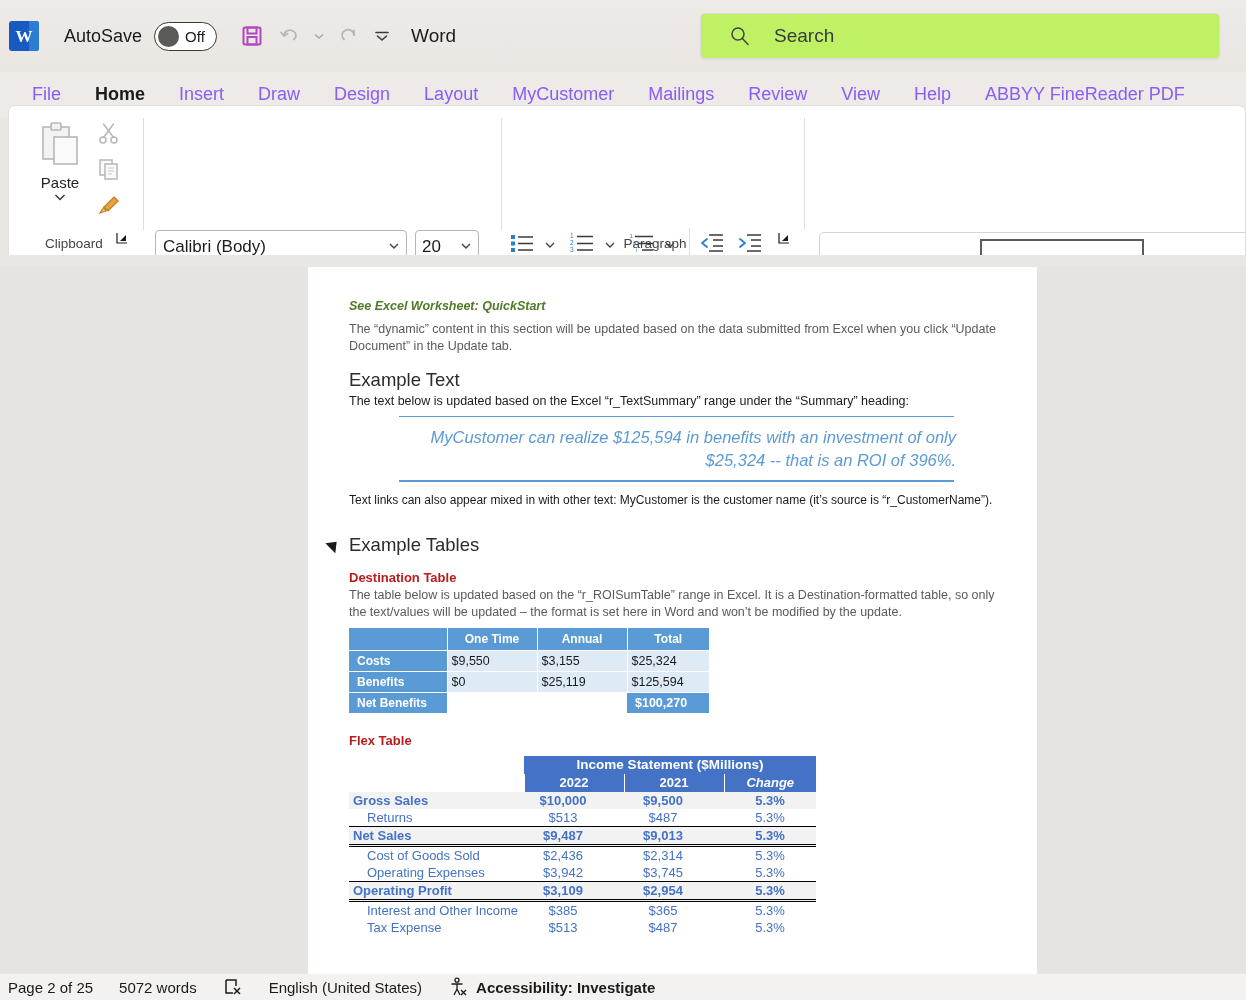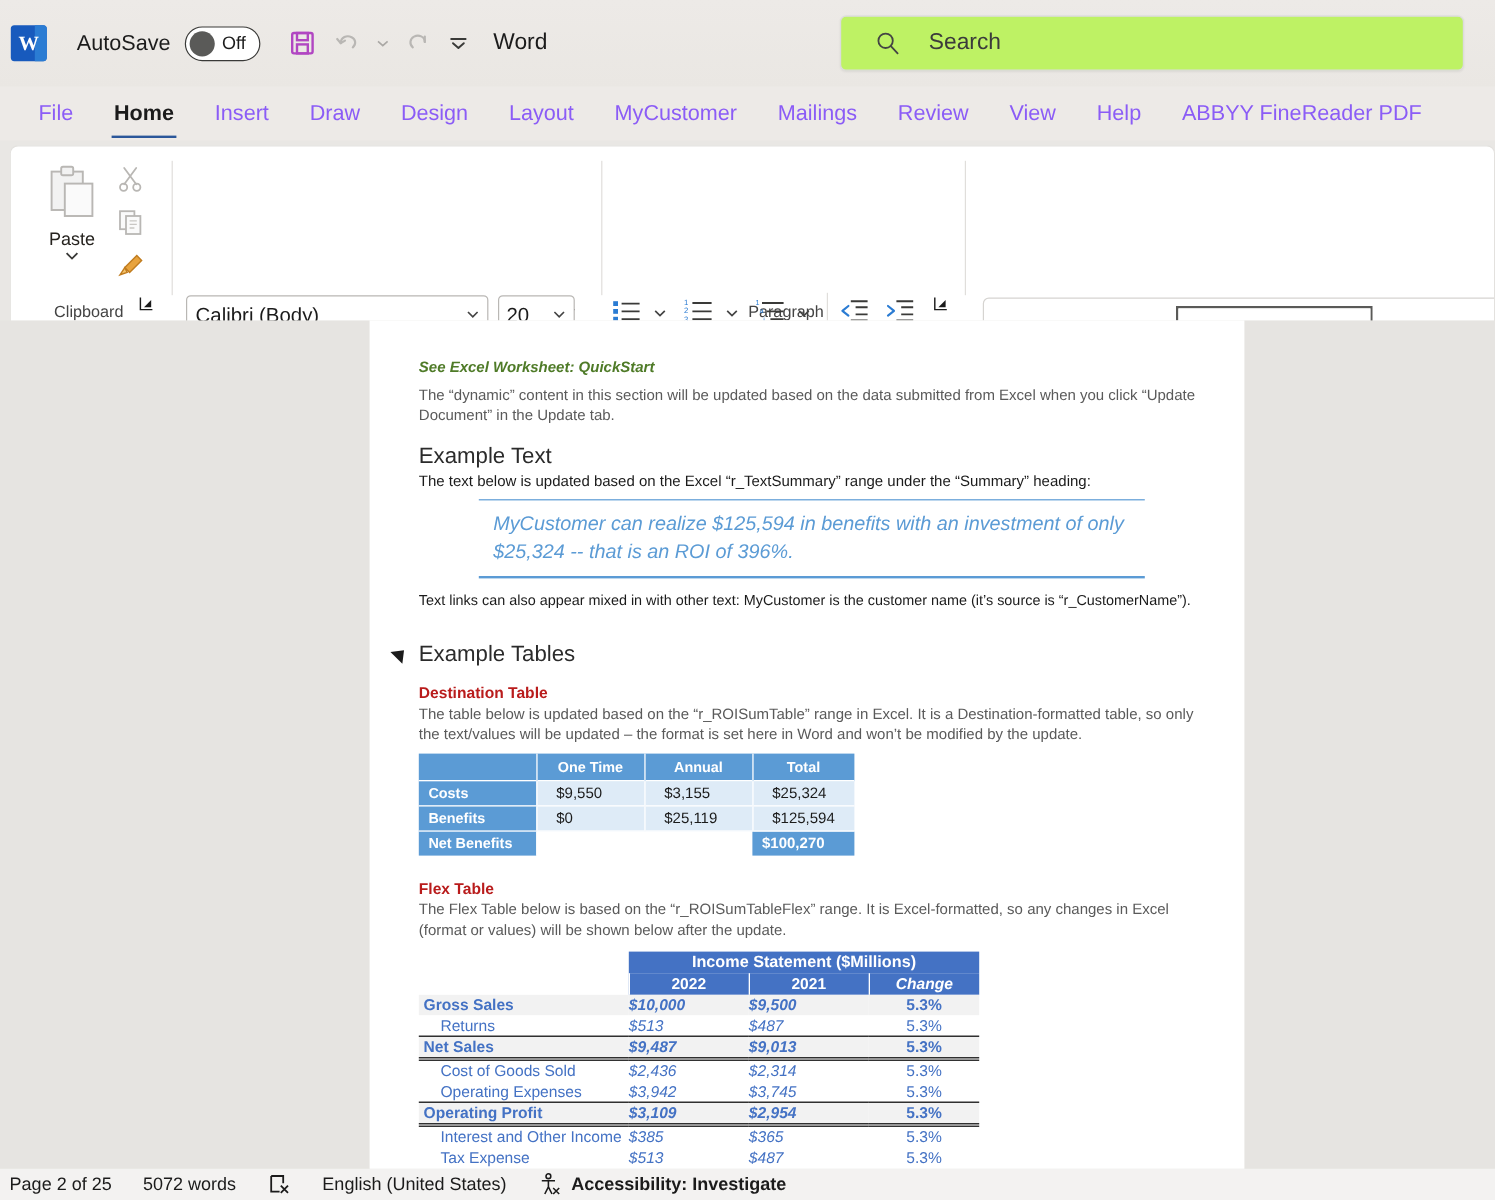"Paste" .ribbon { top: 121px -> 105px }
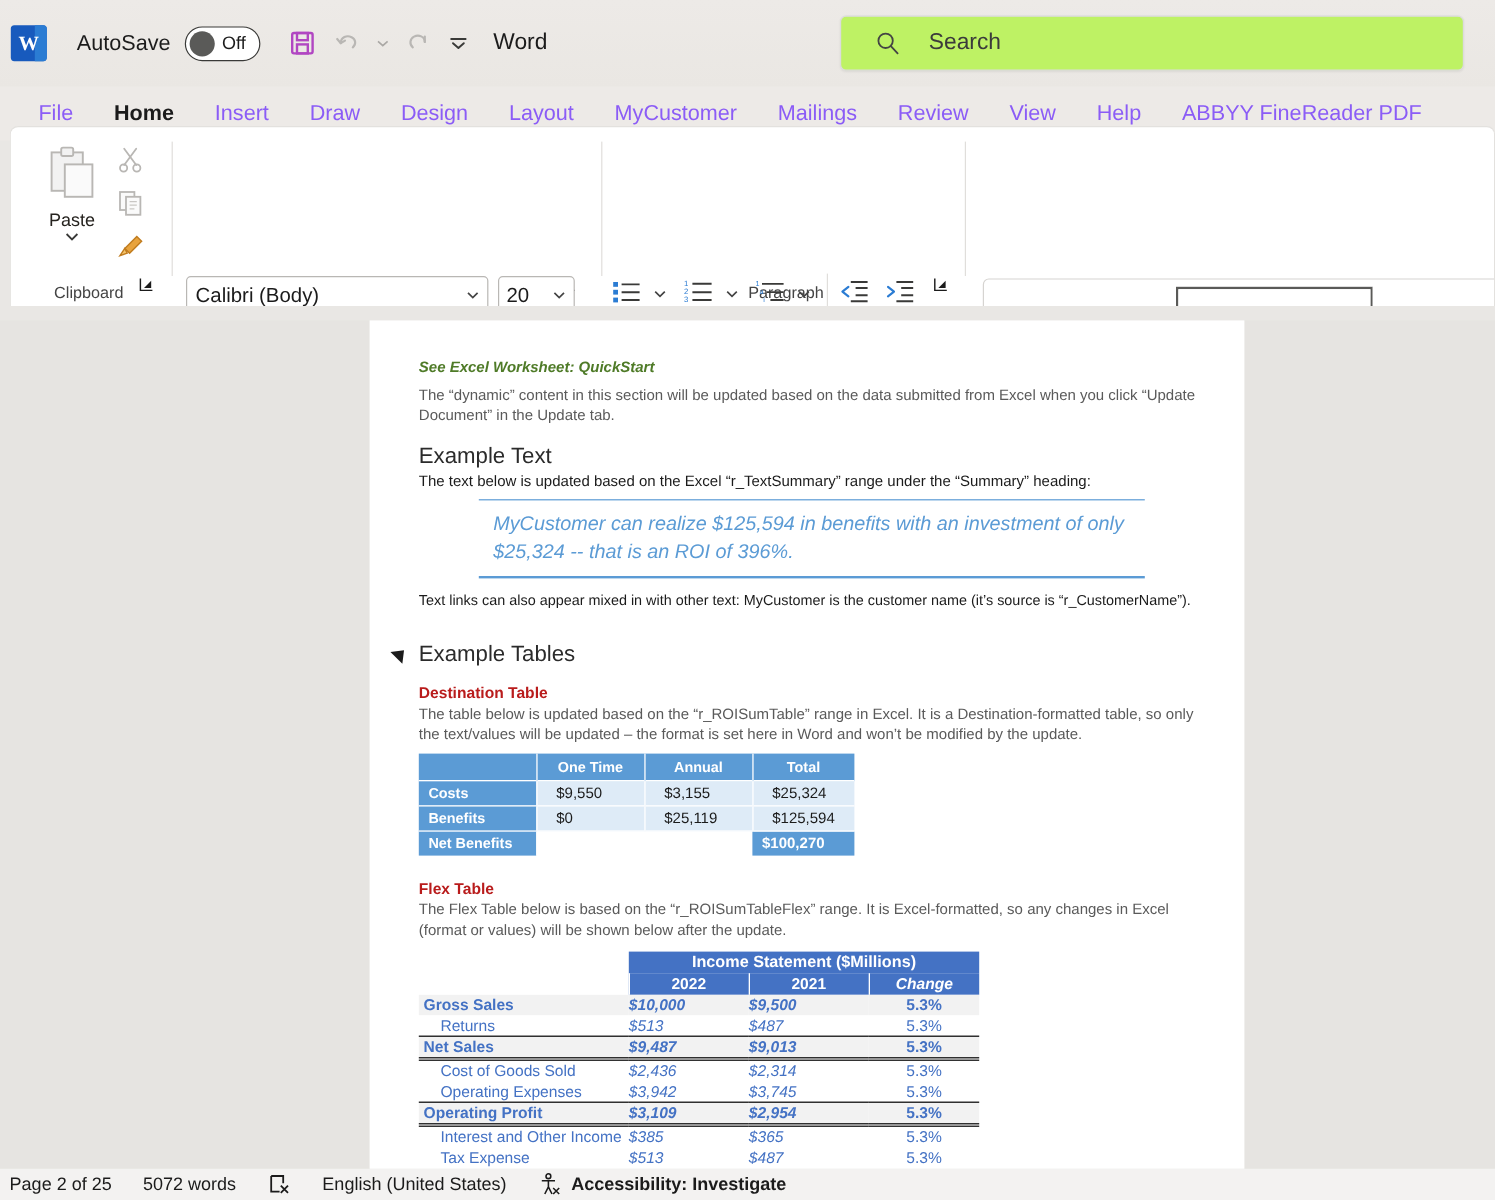"MyCustomer can realize $125,594 in" .quote { text-align: left -> right }
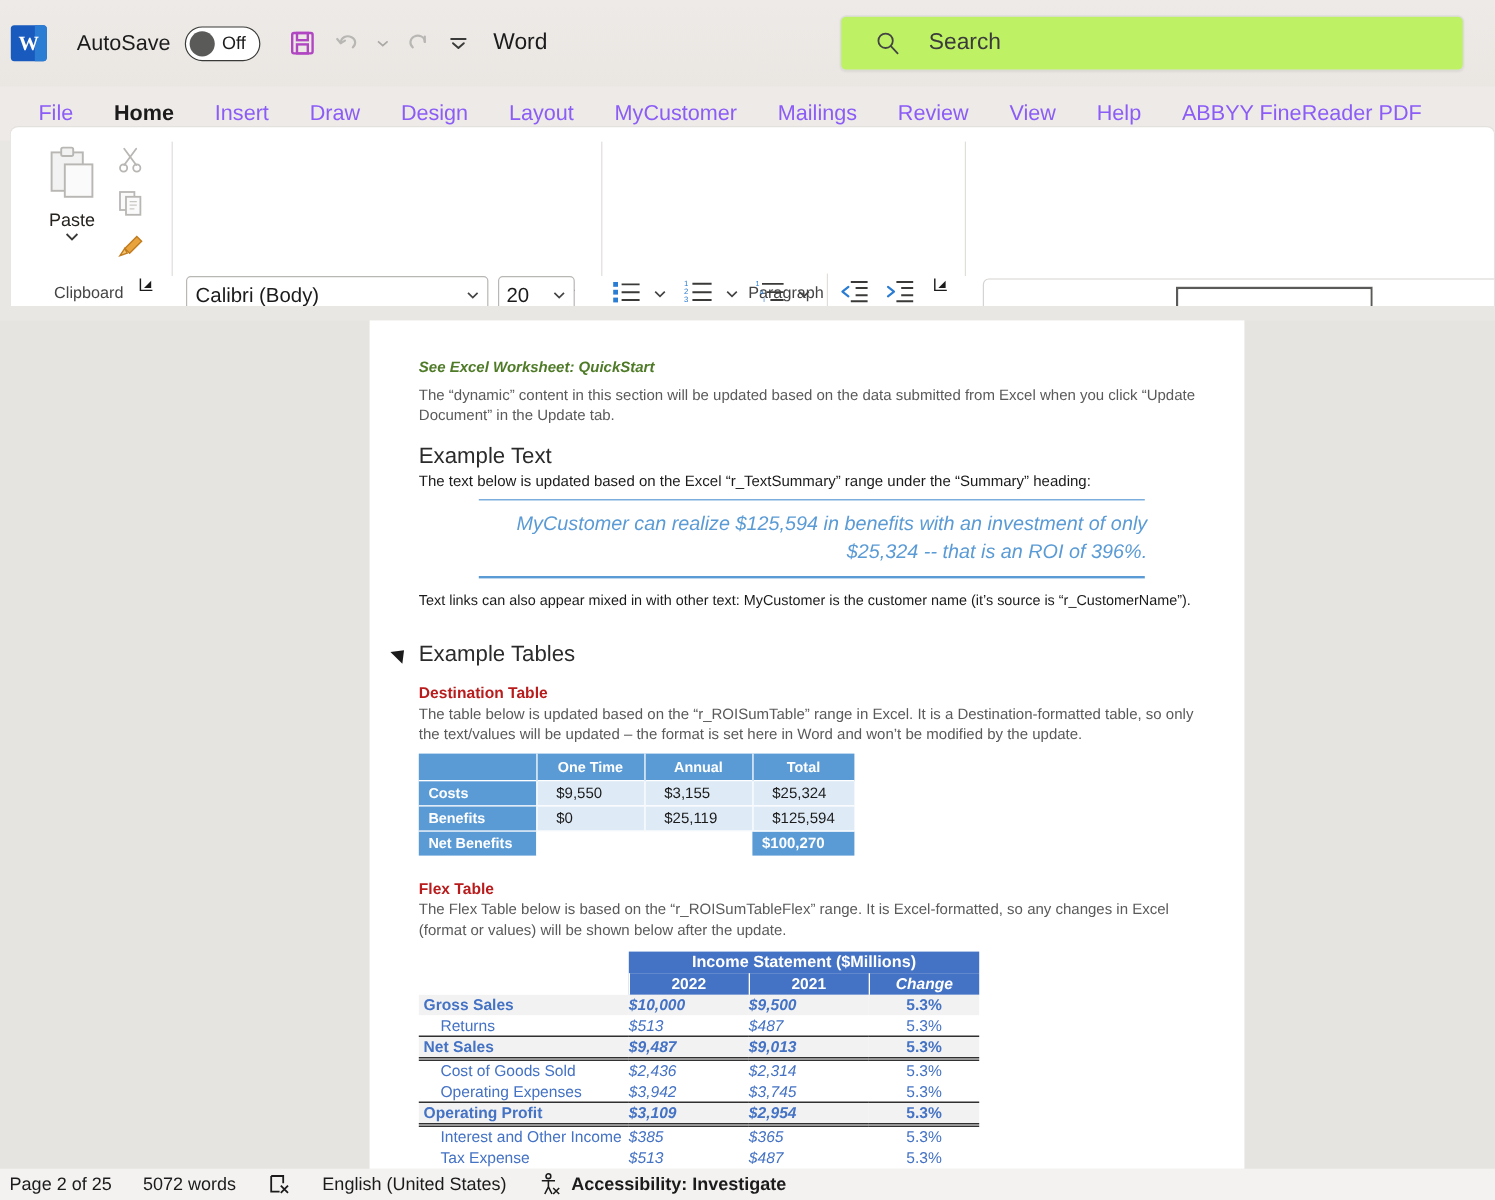"$9,550" table.dest td.val { padding: 3px 16px -> 3px 4px }
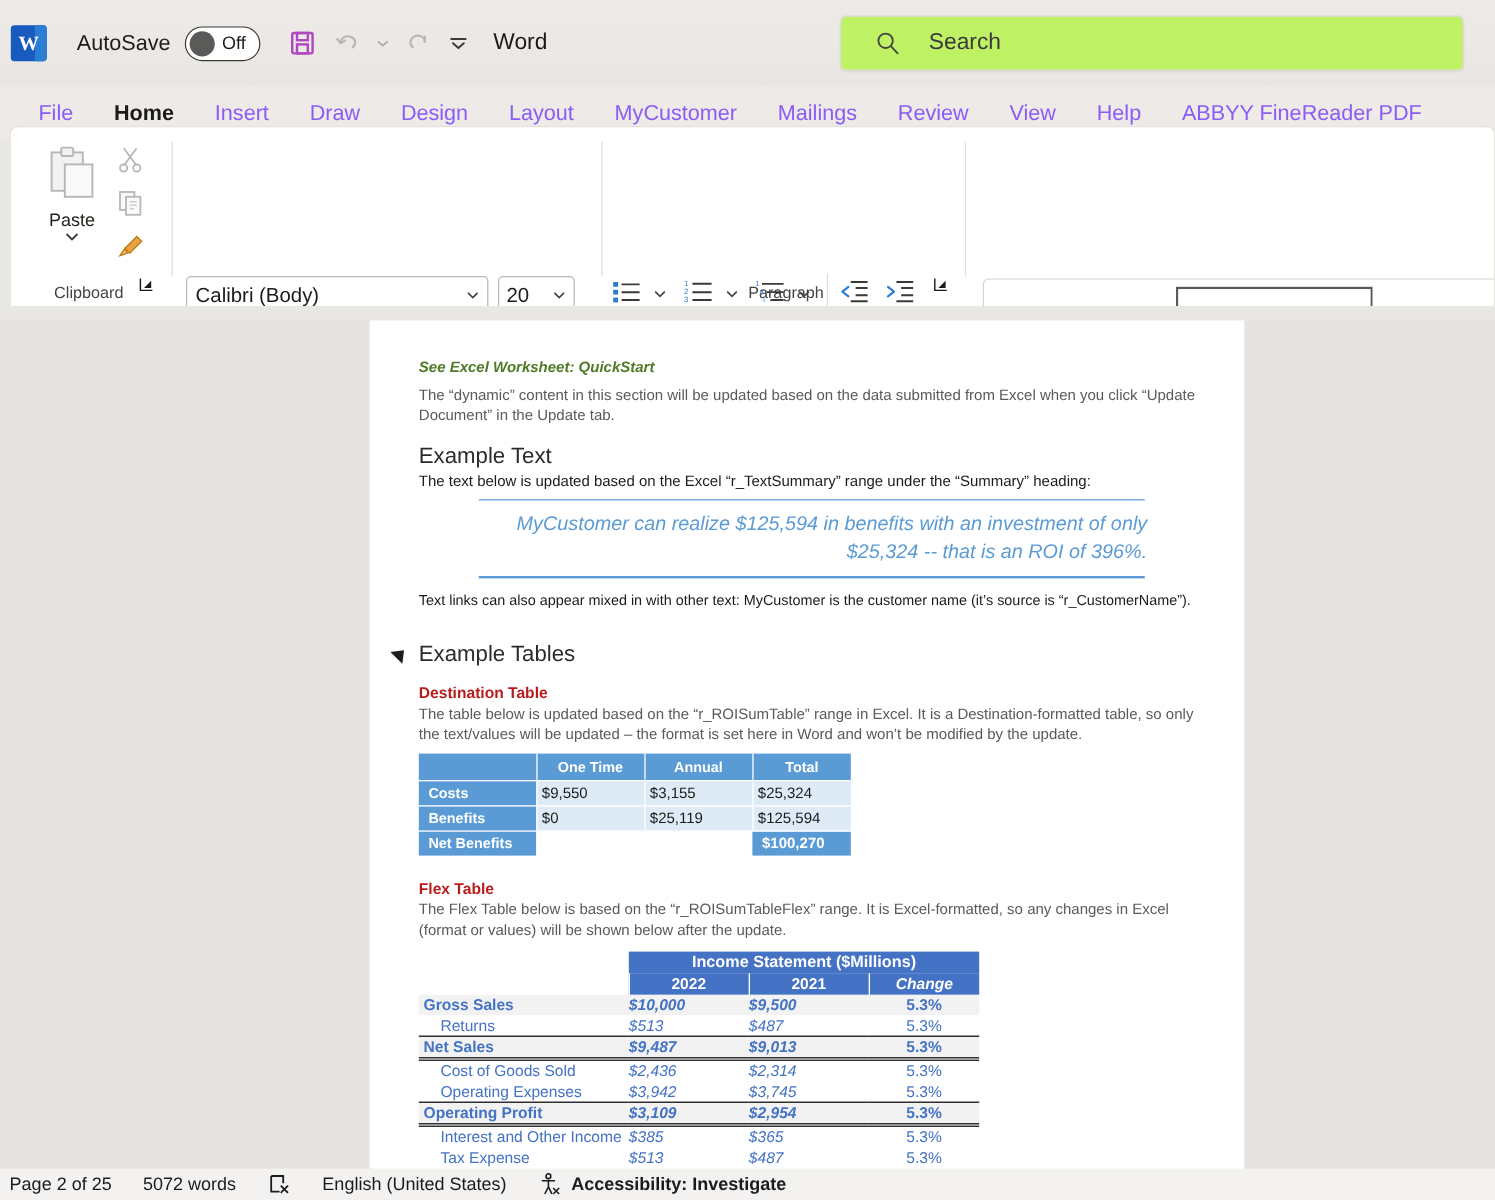"The Flex Table below is" p.body-p { html: <p>The Flex Table below is based on the “r_ROISumTableFlex” range. It is Excel-formatted, so any changes in Excel (format or values) will be shown below after the update.</p> -> none }
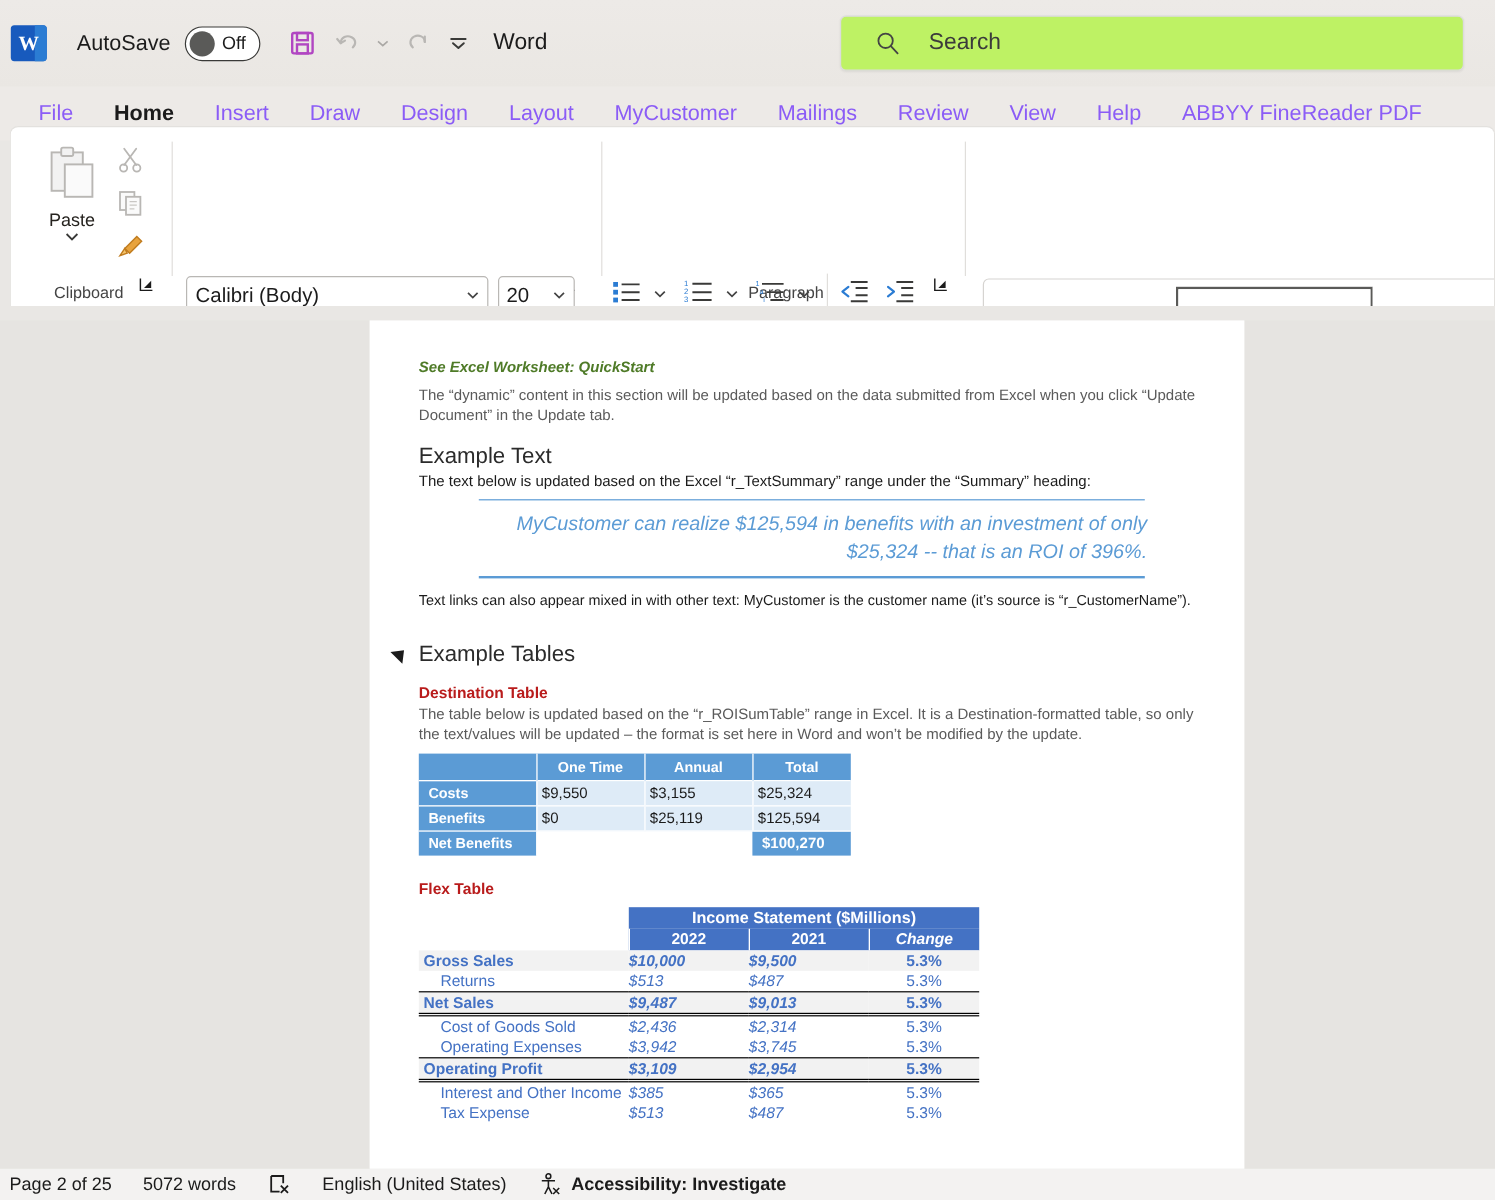"$10,000" table.flex td.num { font-style: italic -> none; text-align: left -> center }
